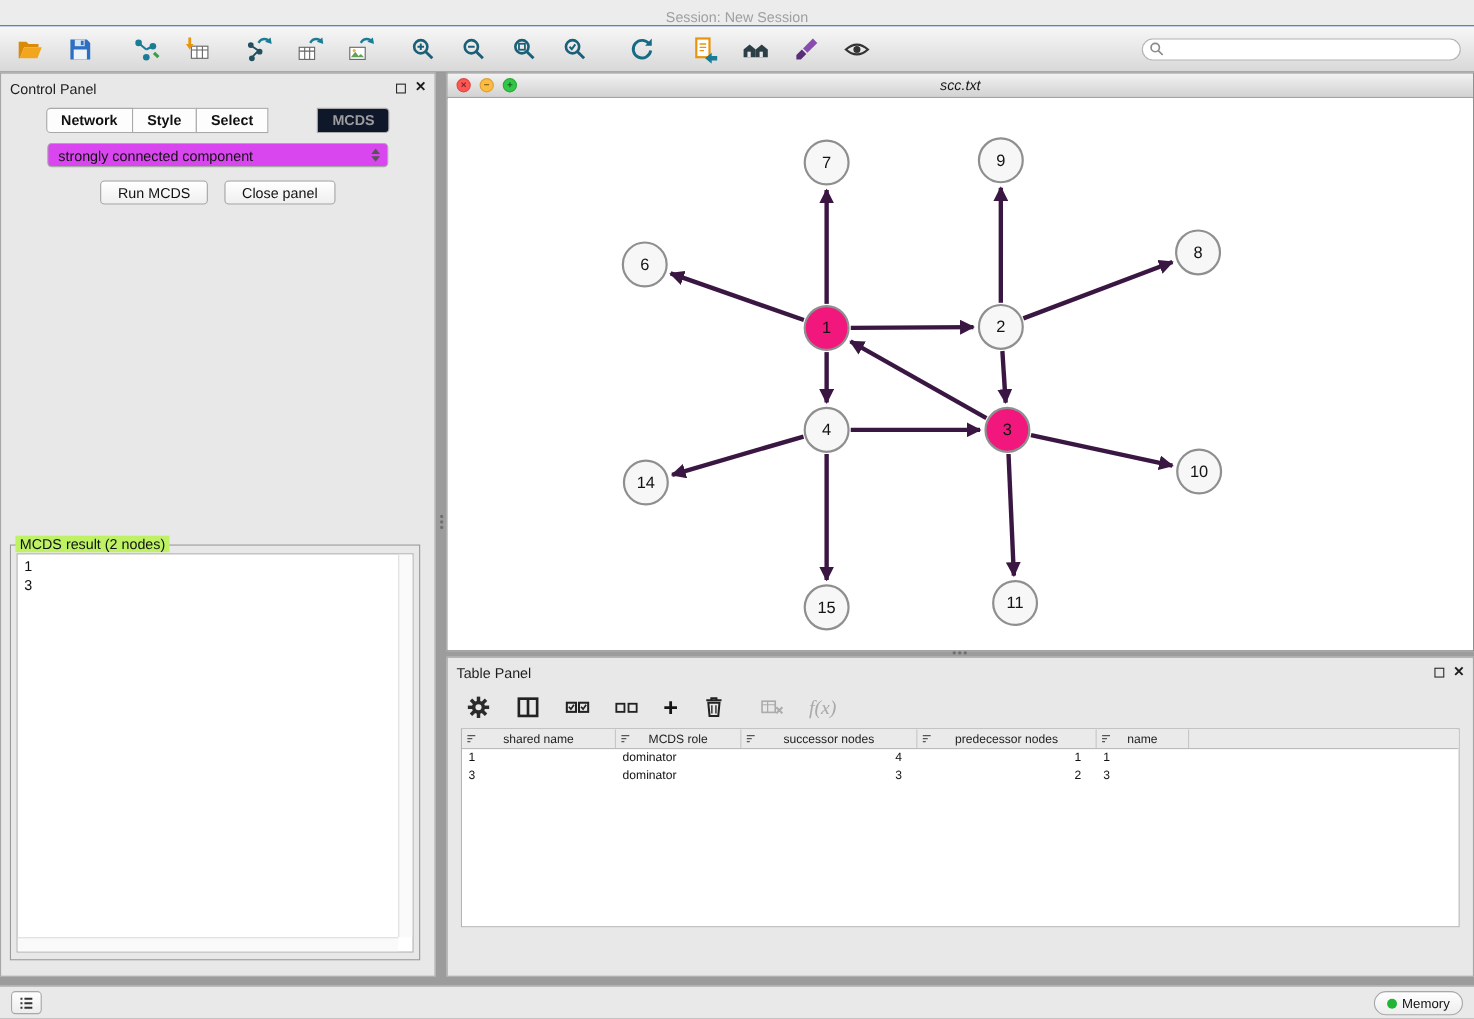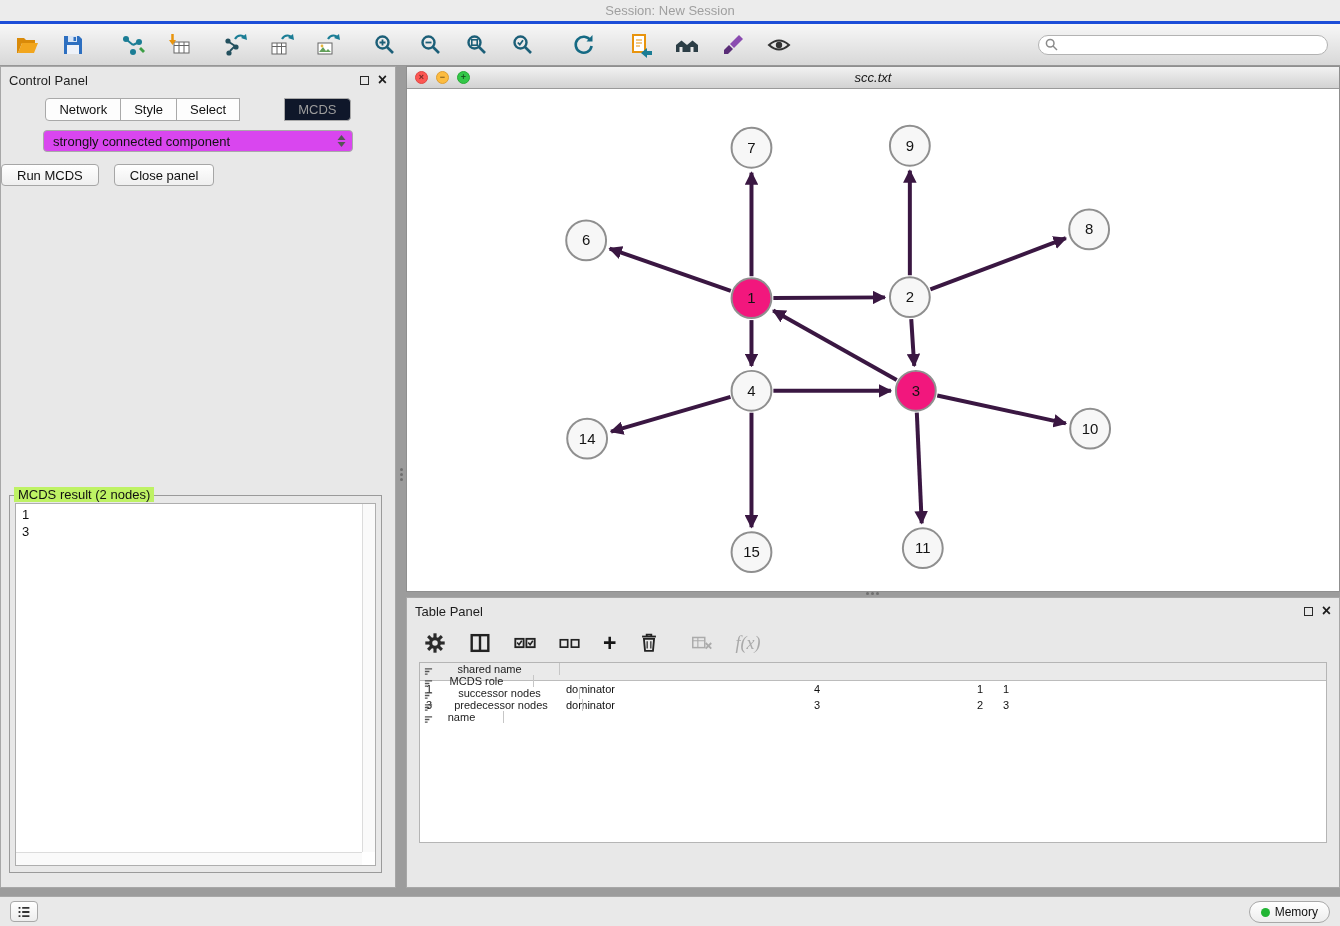"Session: New Session" .titlebar { align-items: center -> flex-end; border-bottom: 3px solid #1d4ed8 -> 1px solid #1d4ed8 }
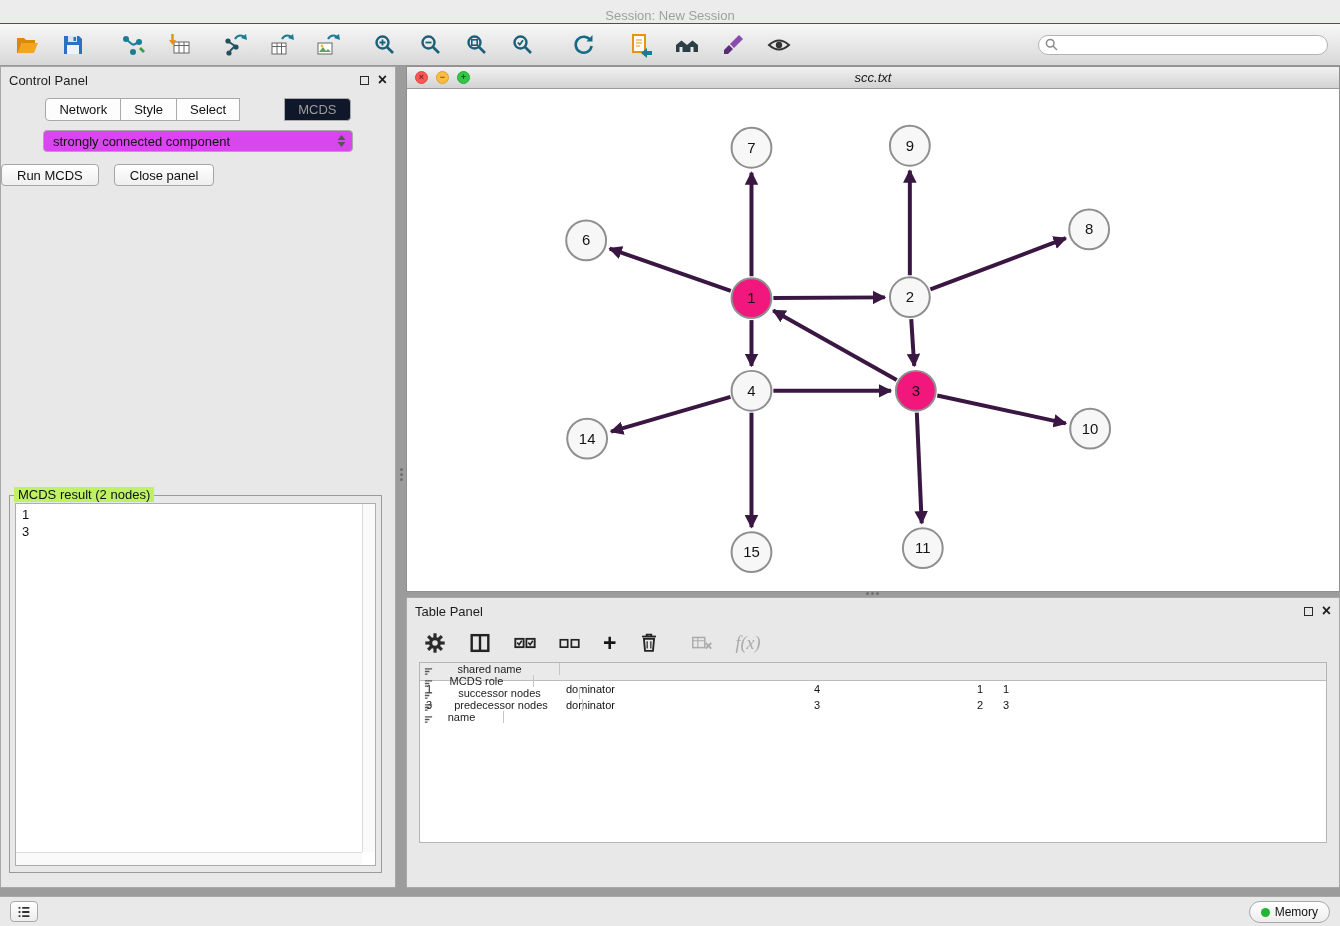"Network" .cp-tab { font-weight: none -> bold }
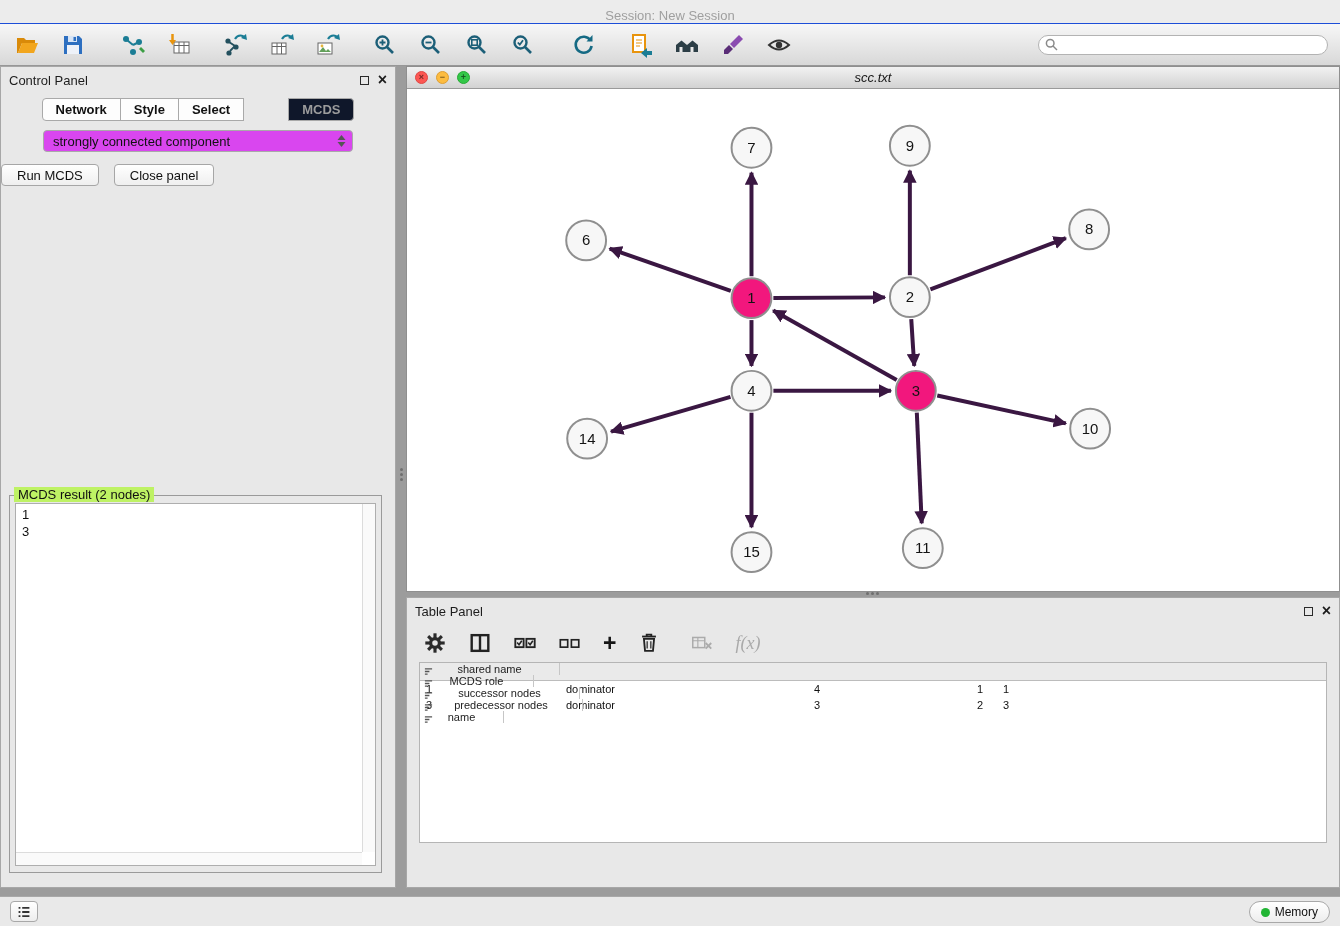"Run MCDS" .btn-row { justify-content: flex-start -> center }
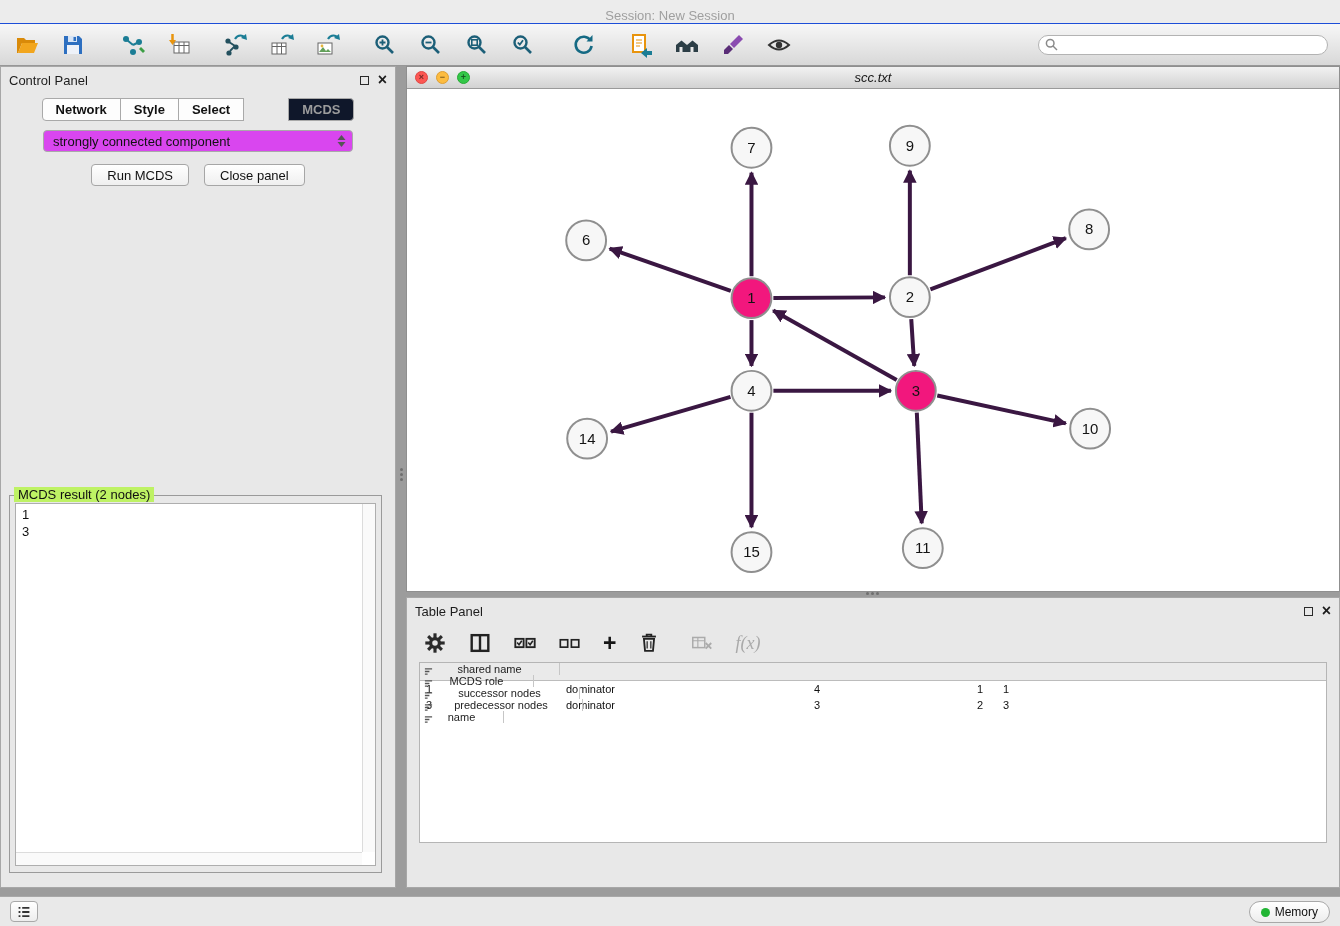"shared name" .thead { flex-direction: column -> none }
